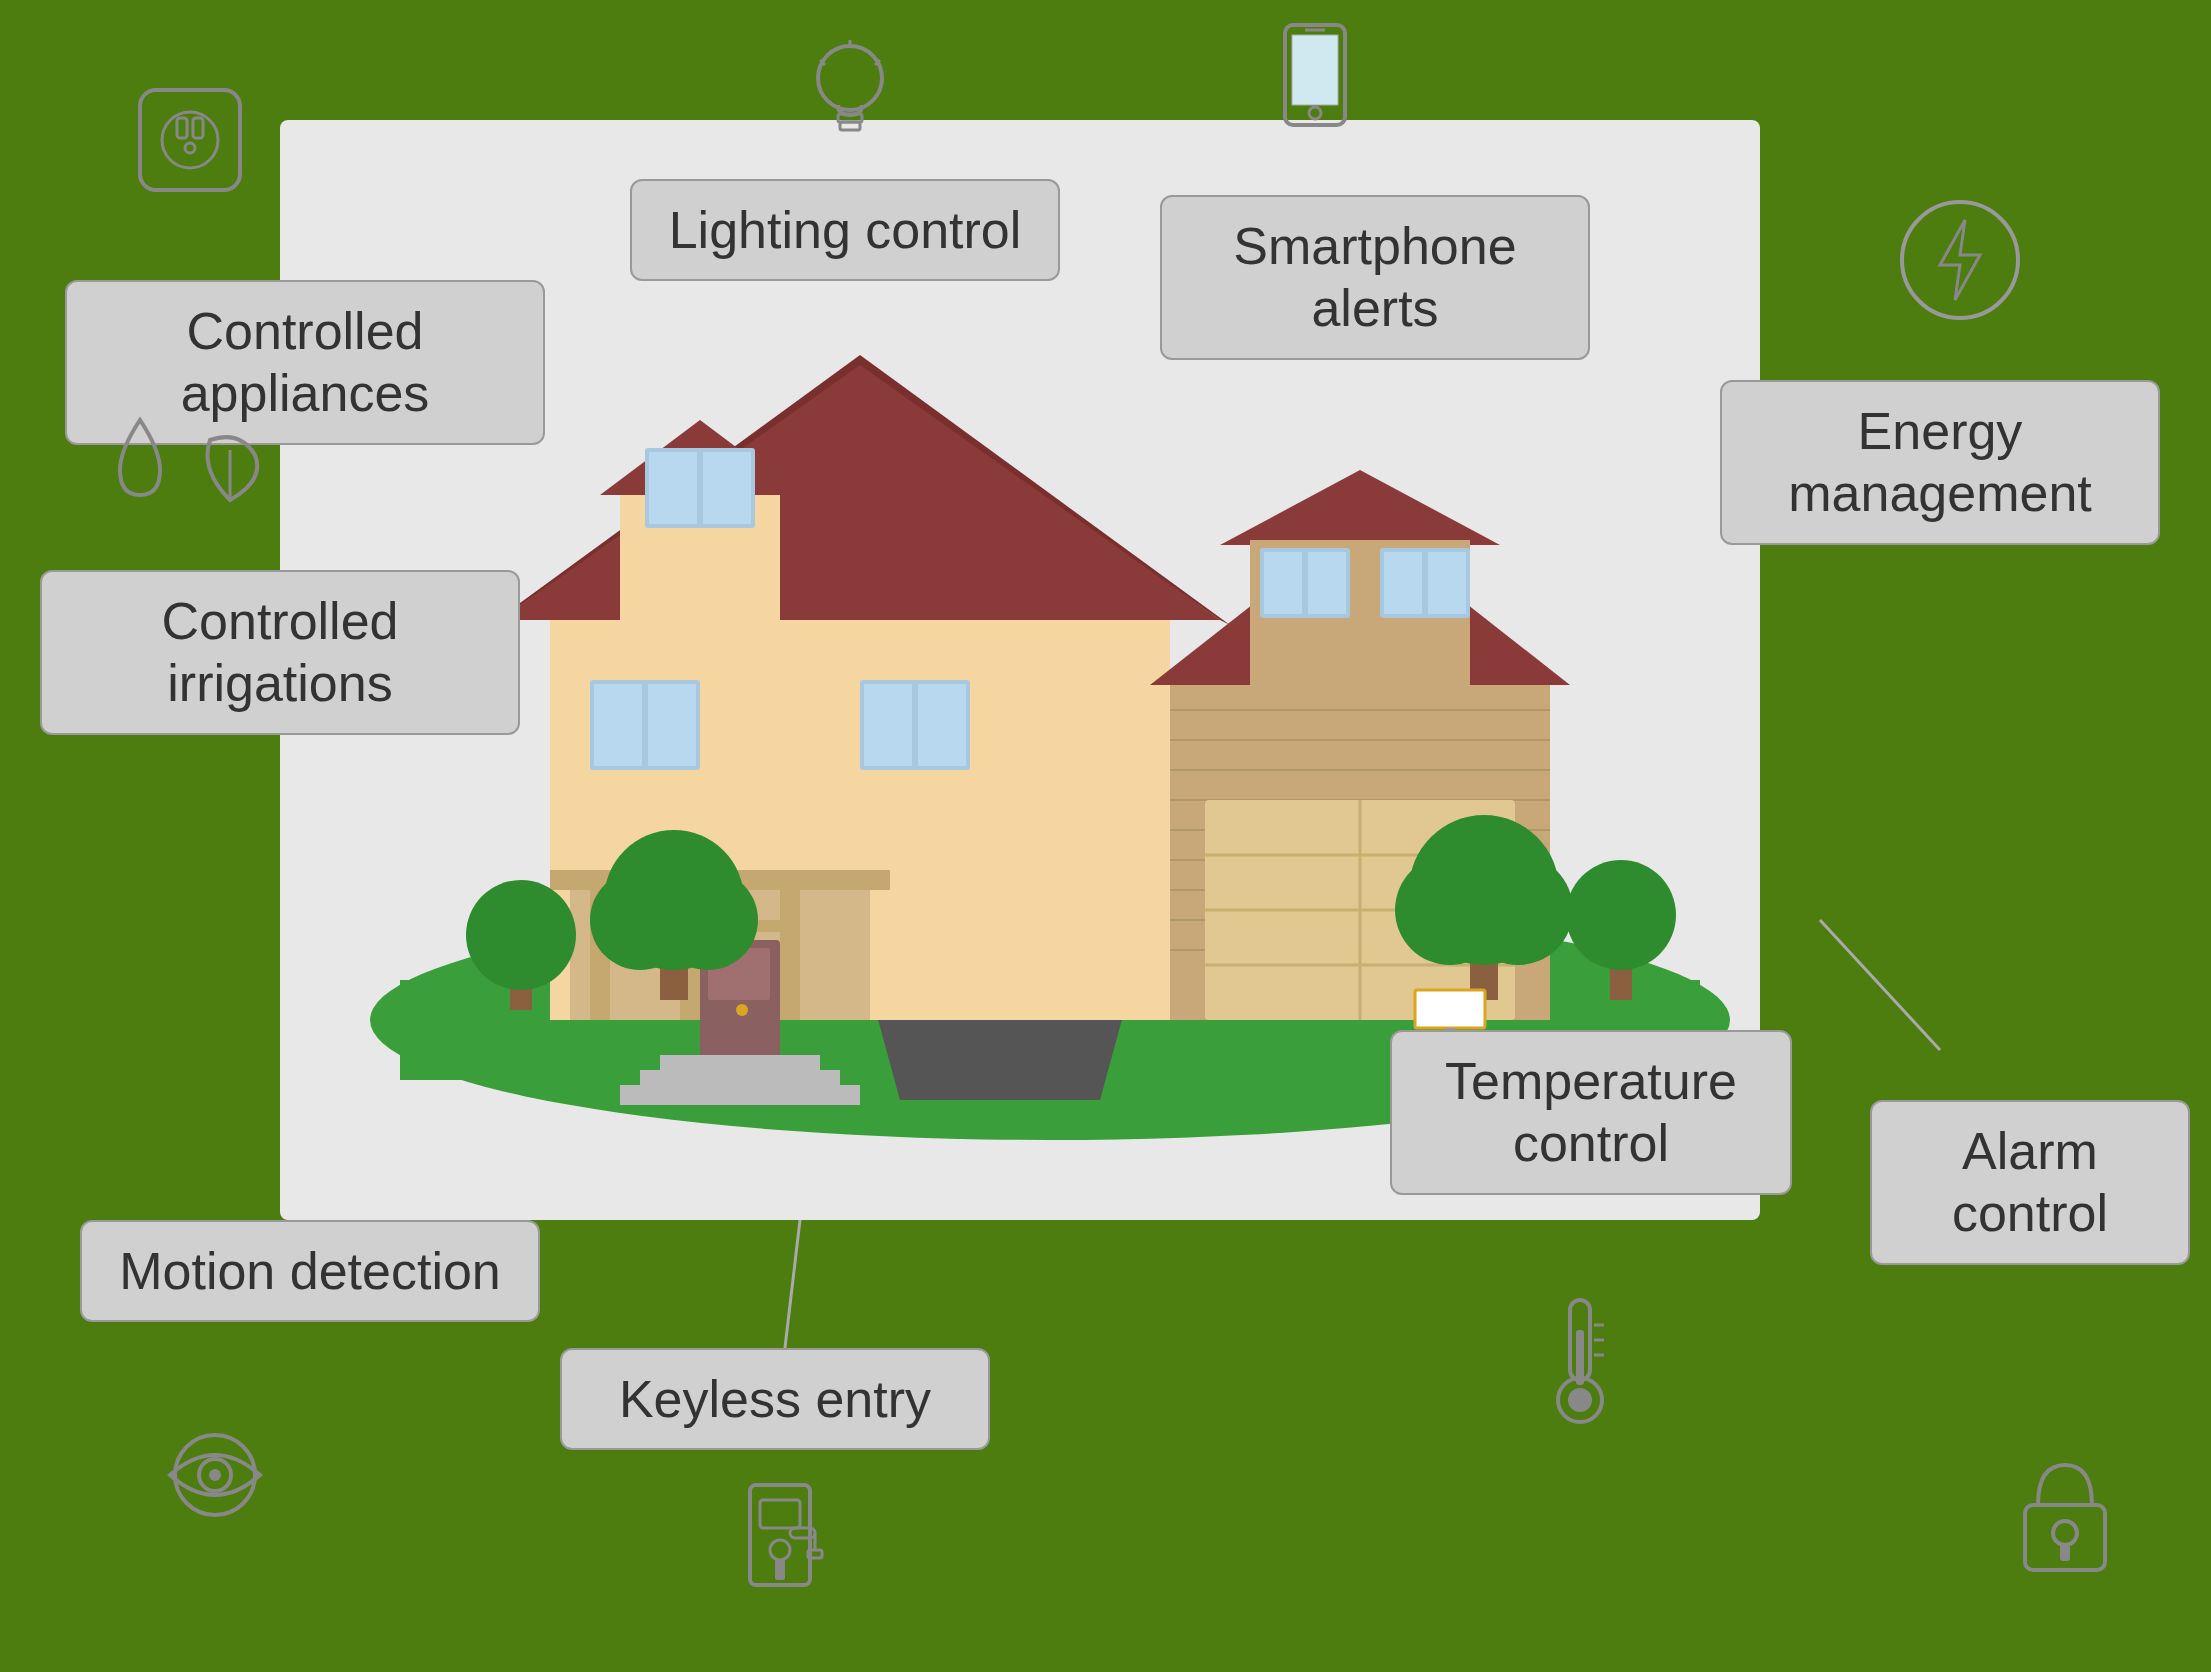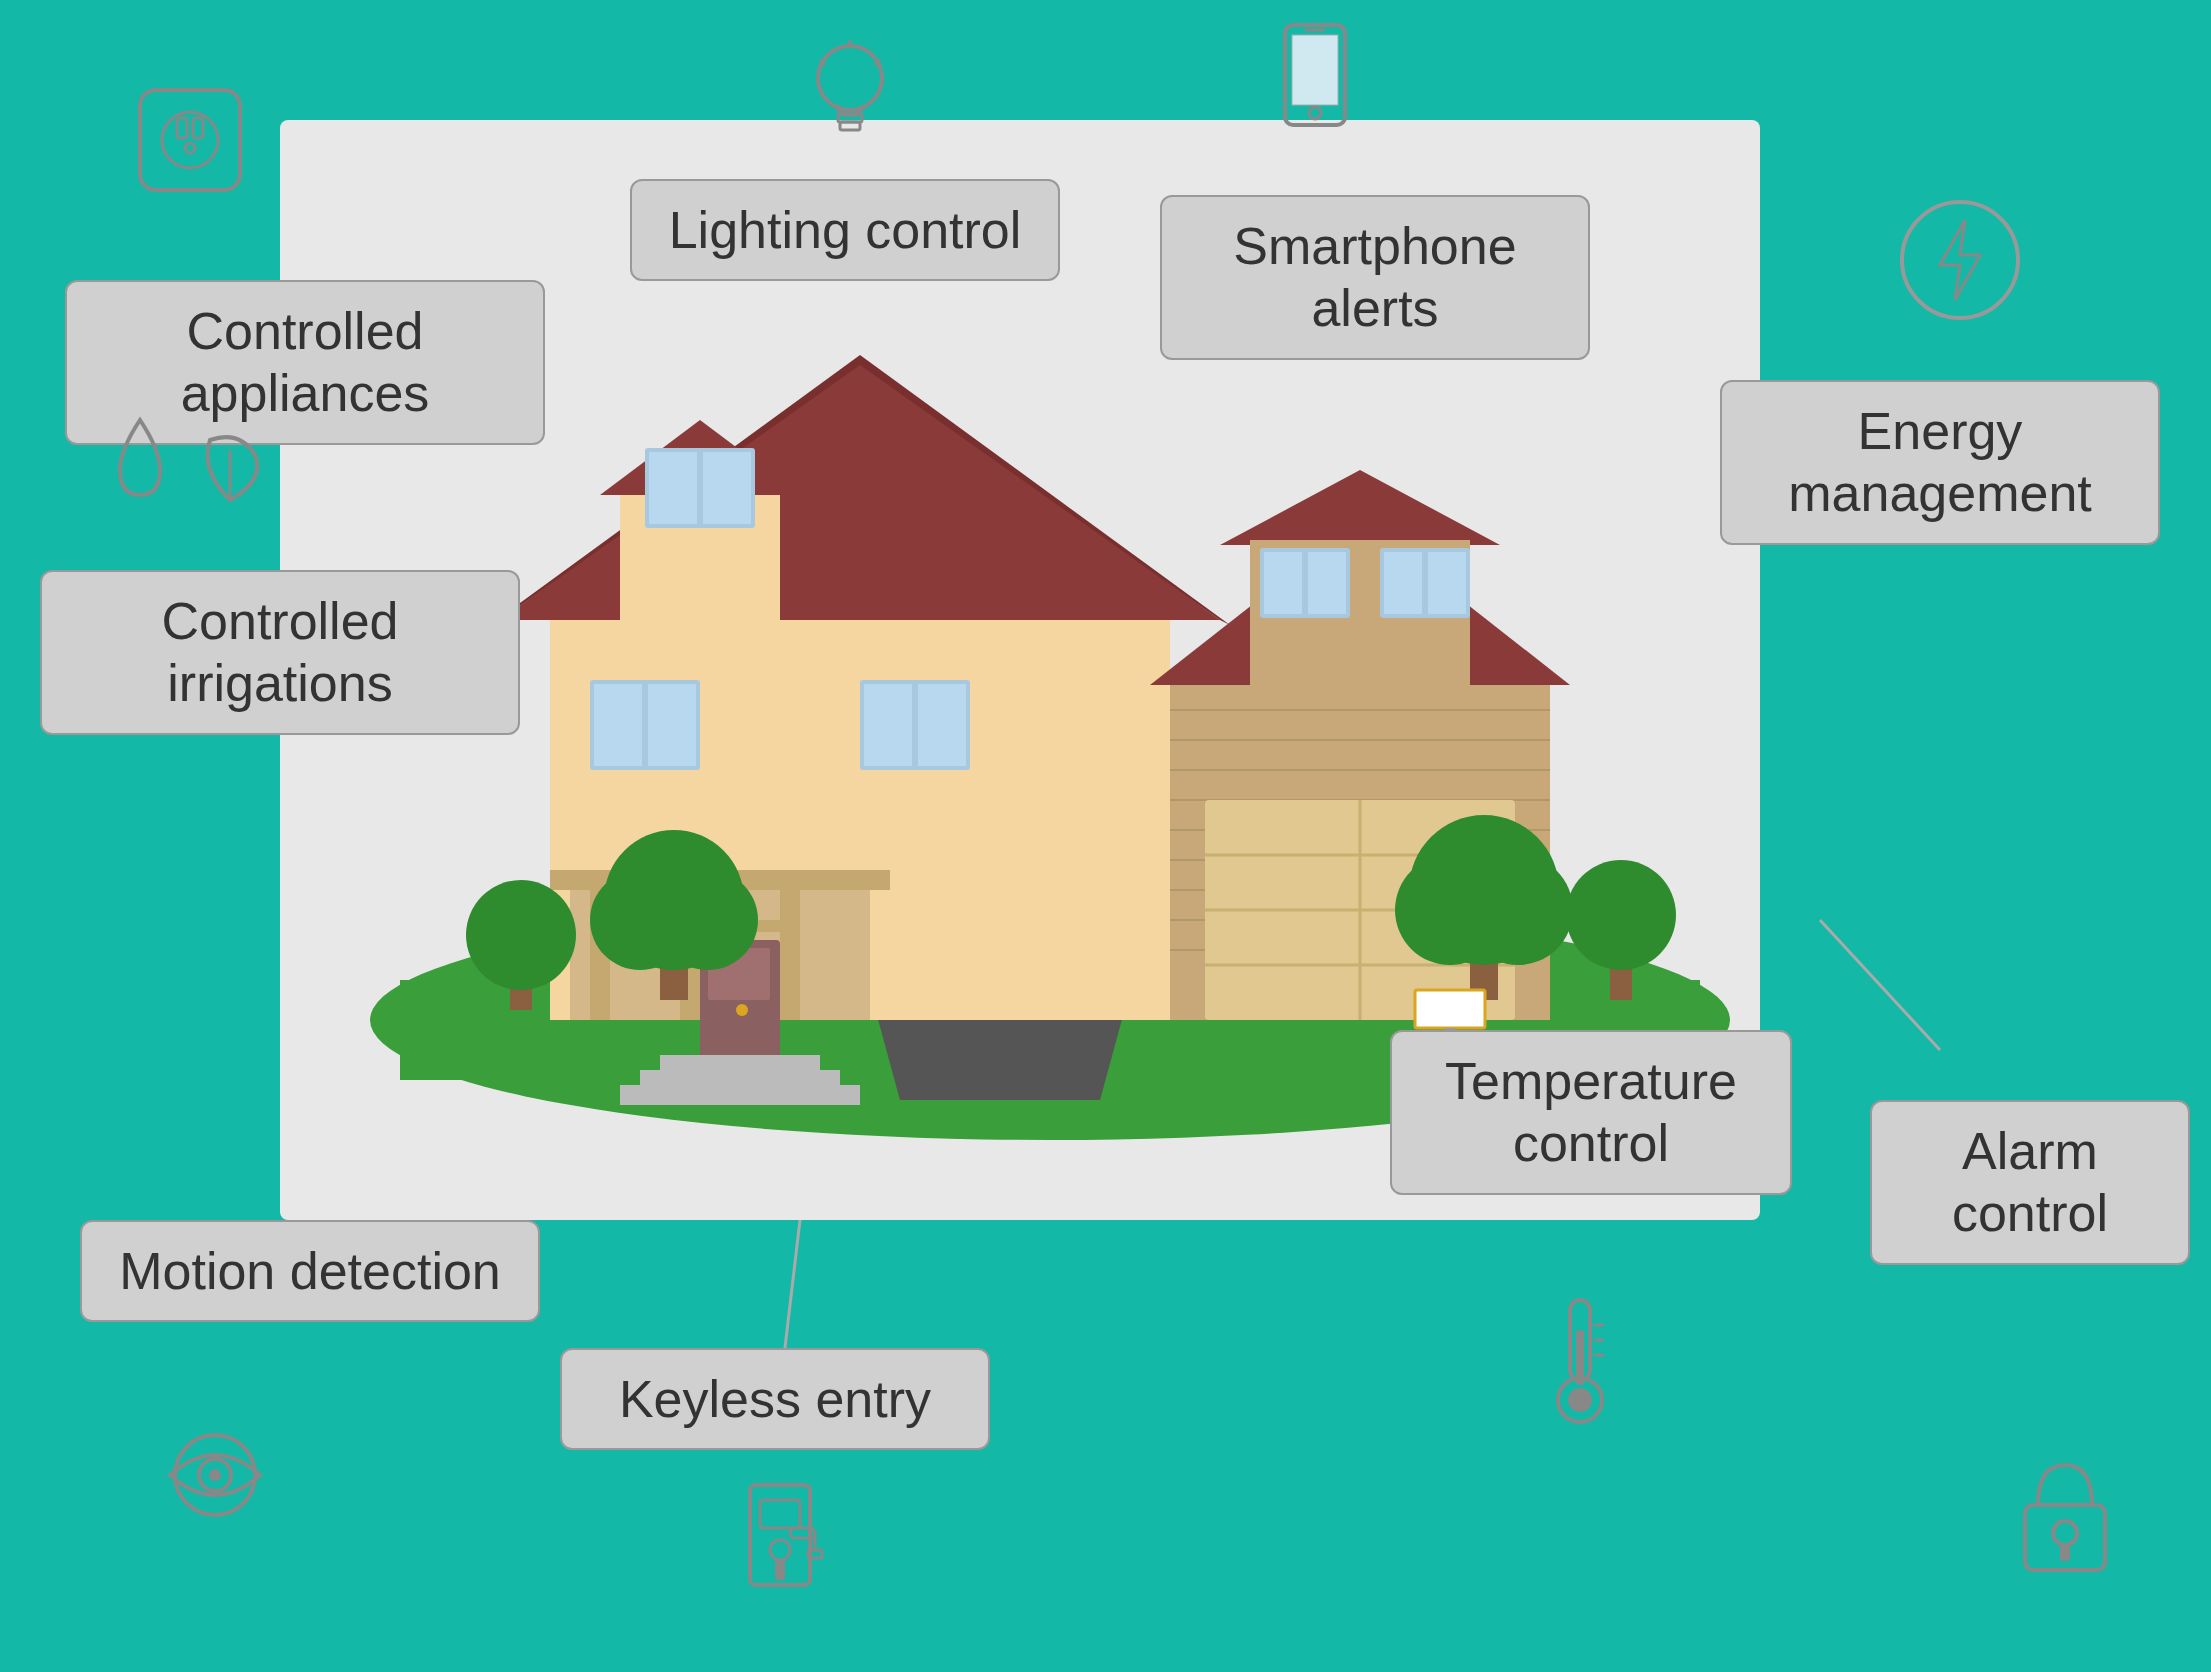"Lighting control" .main-container { background: #14b8a6 -> #4d7c0f }
